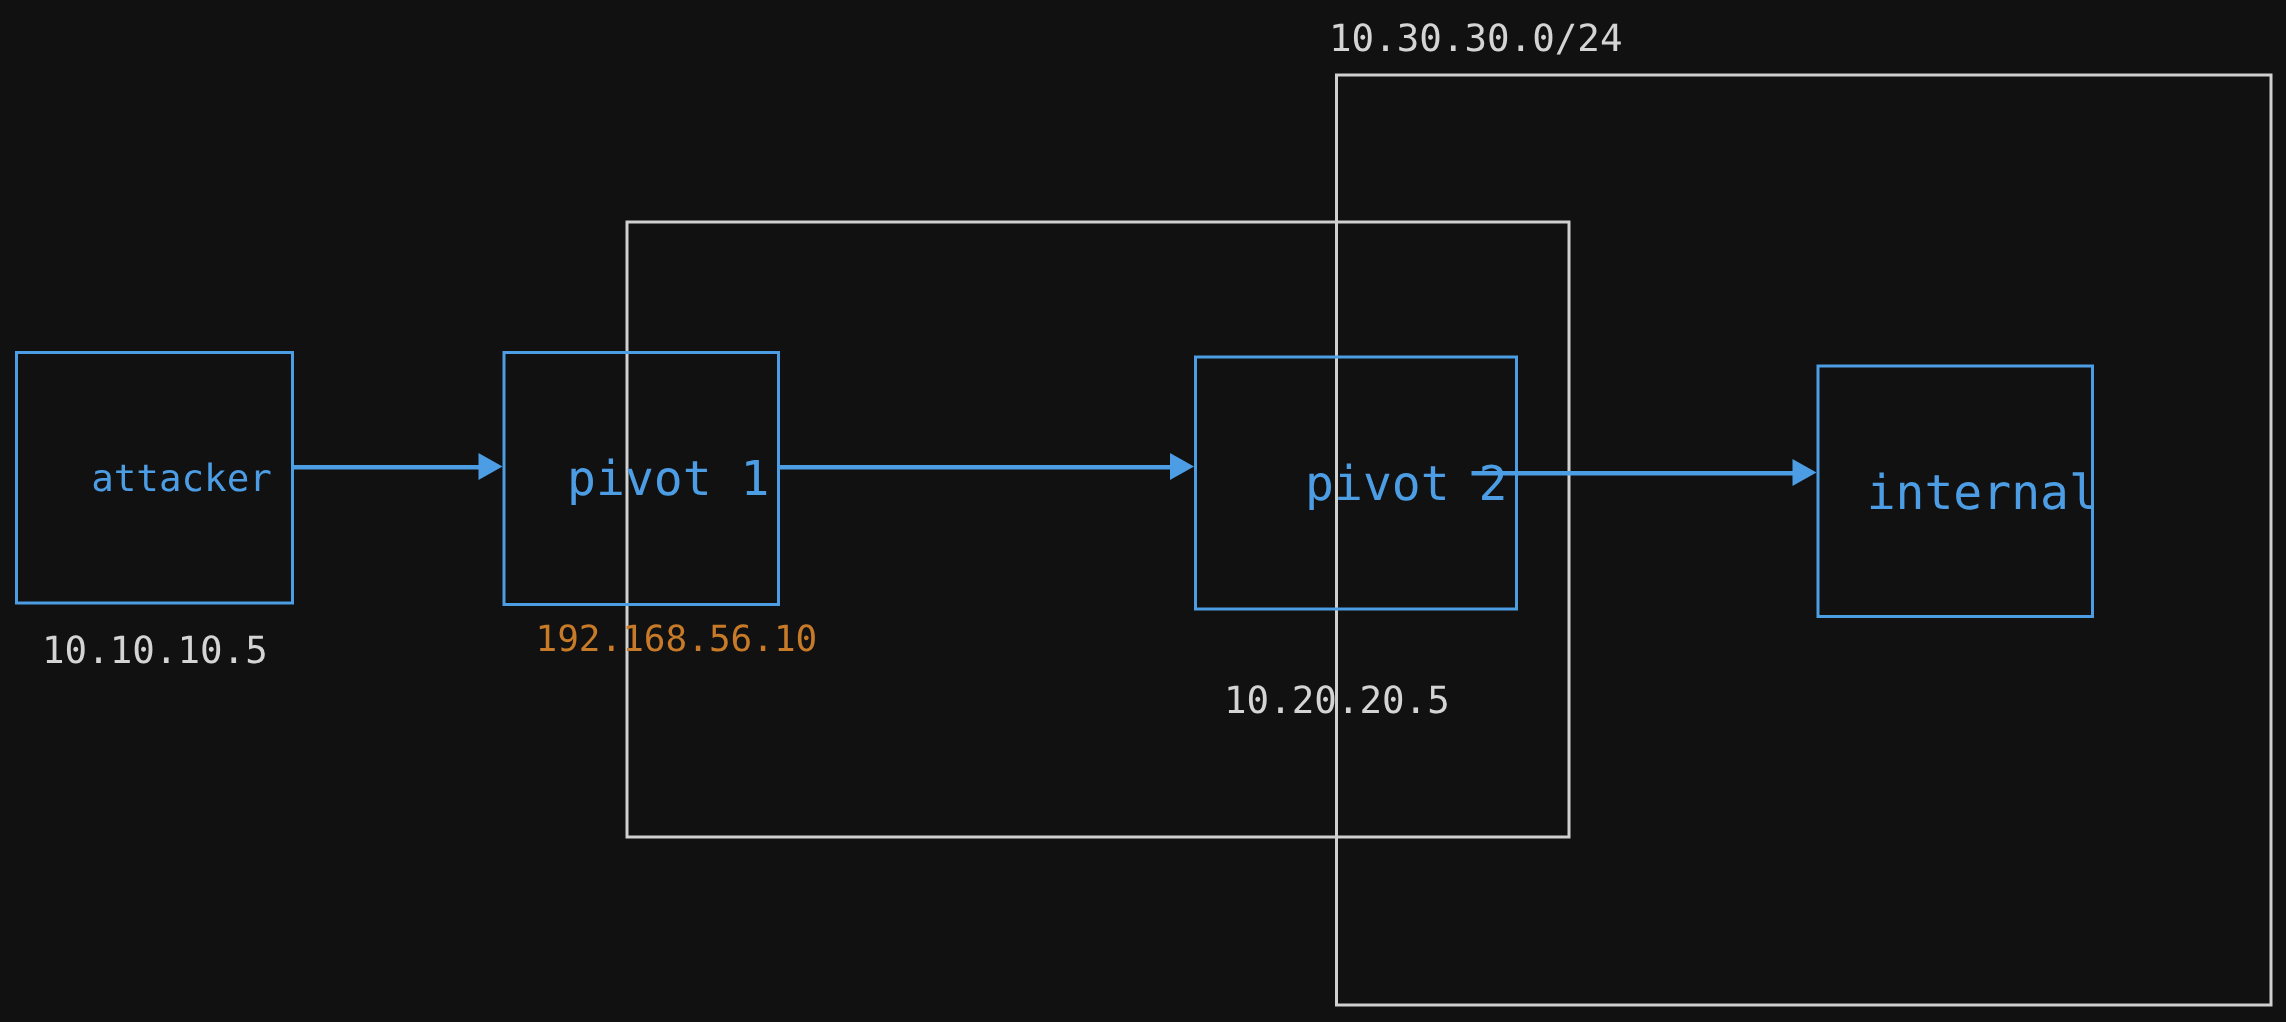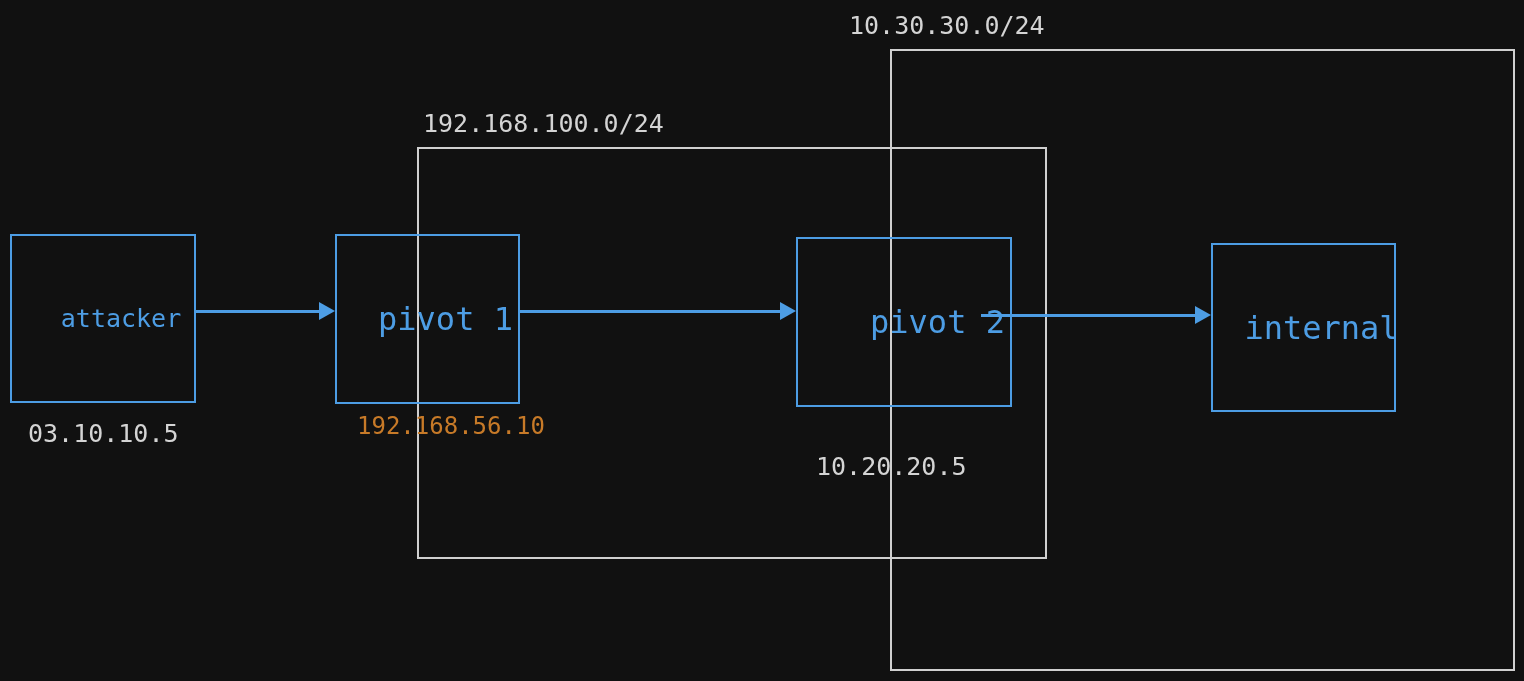"10.30.30.0/24" .net-label-1030 { left: 849px -> 886px }
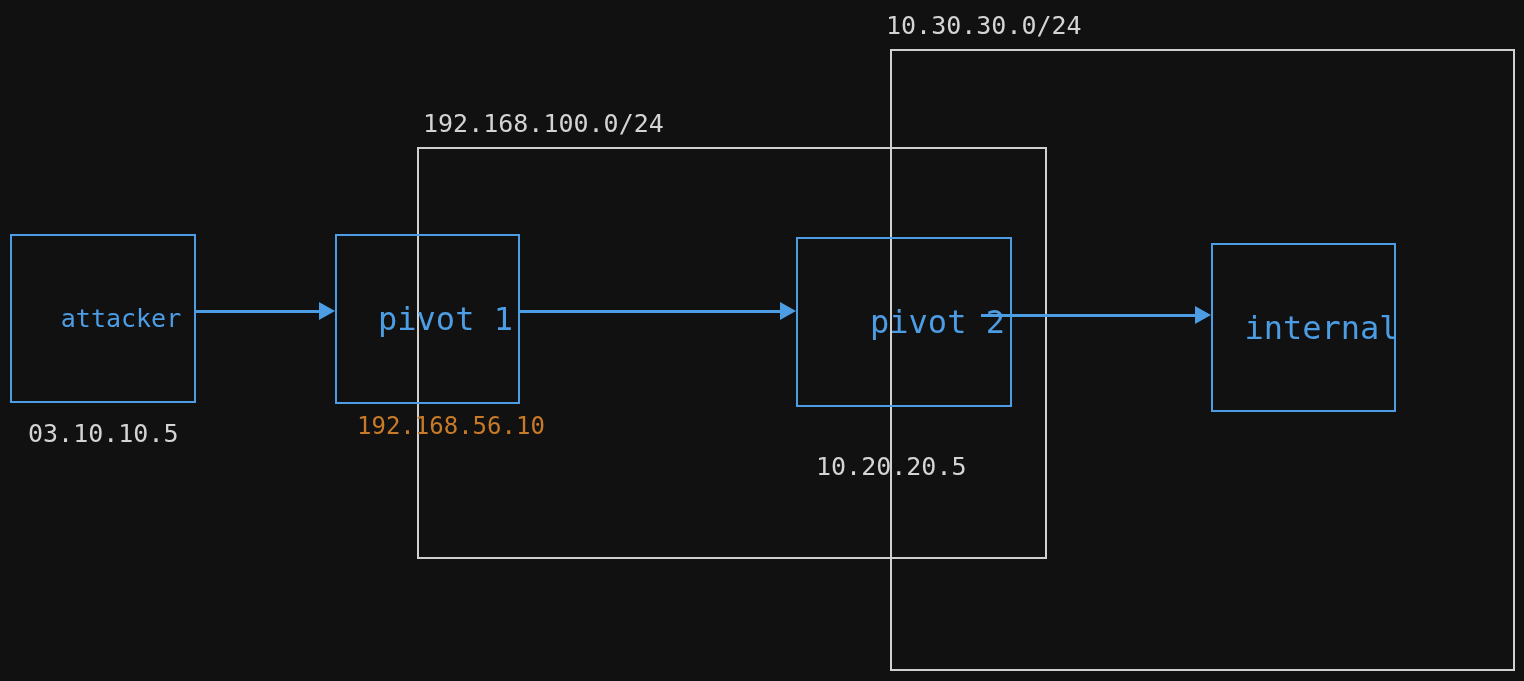"192.168.100.0/24" div.net-label { html: <div>192.168.100.0/24</div> -> none }
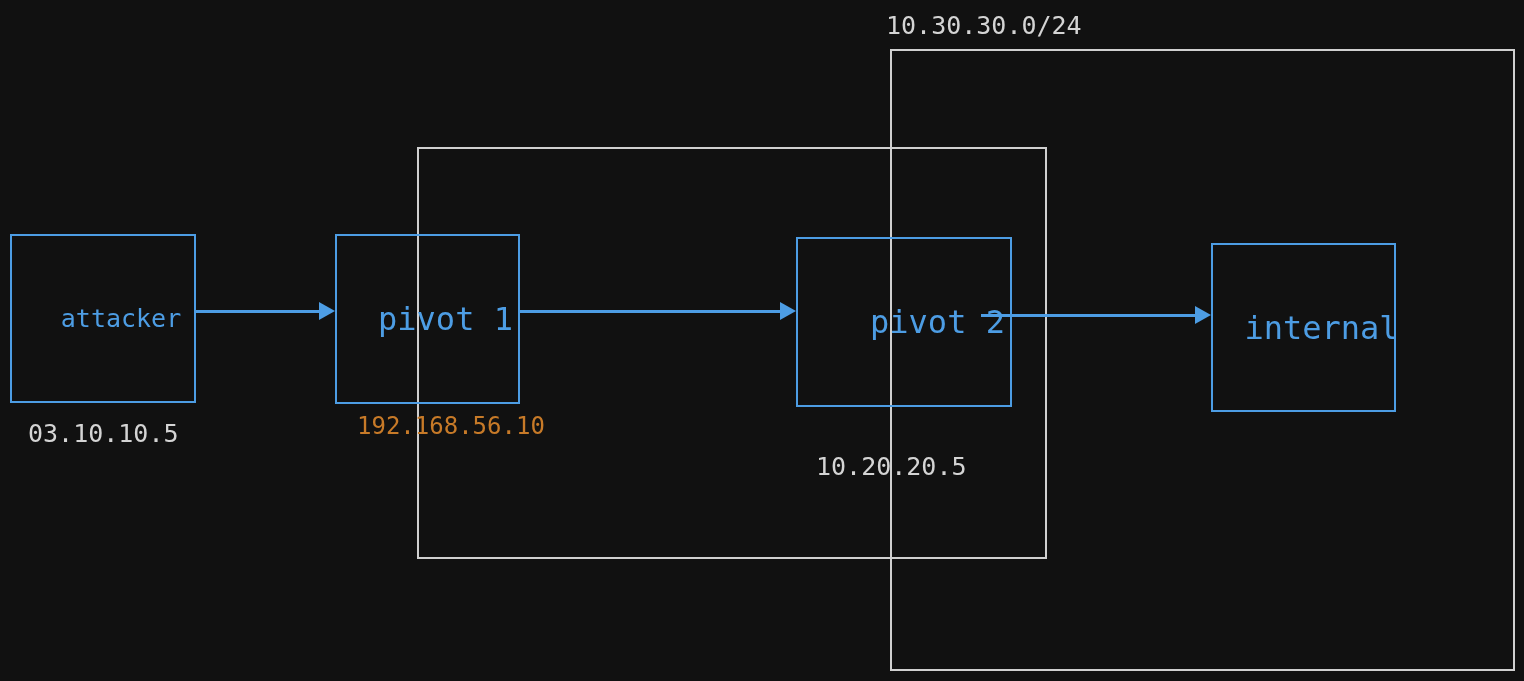"03.10.10.5" div.ip { text: 03.10.10.5 -> 10.10.10.5 }
